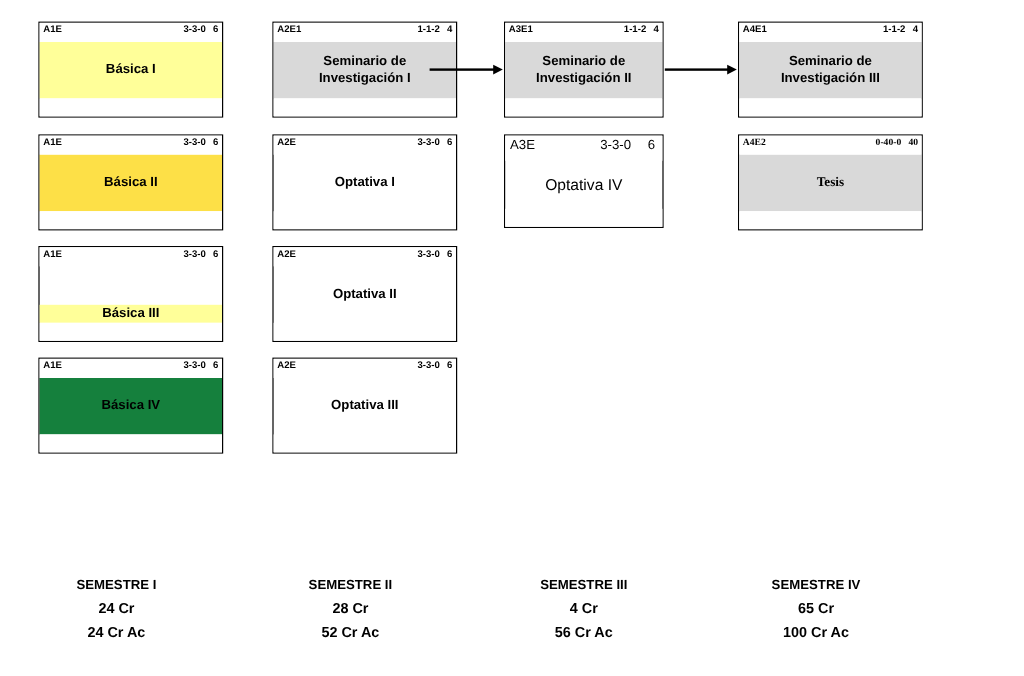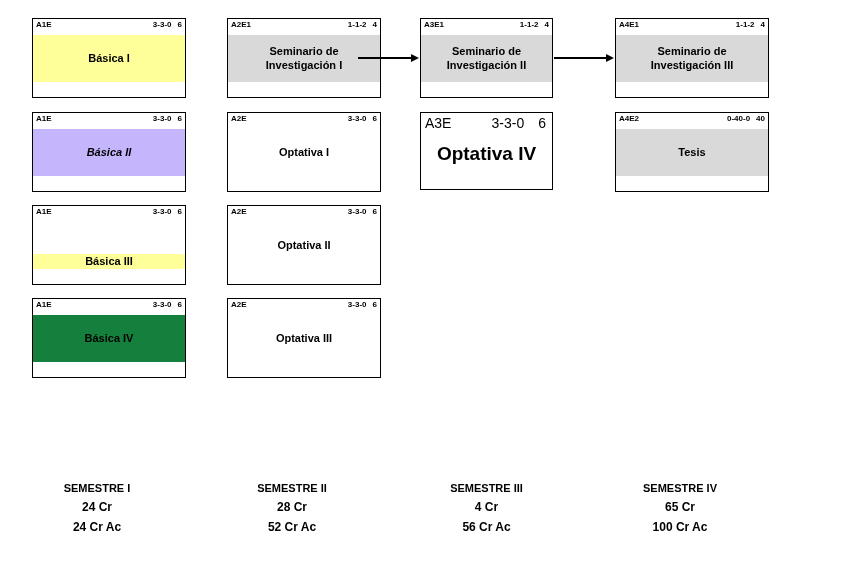"A3E" .big .box-header { font-size: 14px -> 11px }
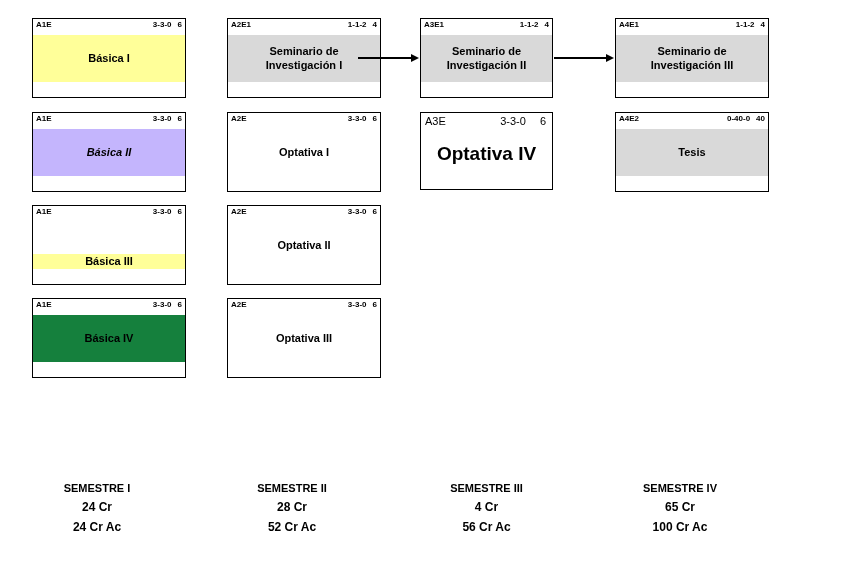"A4E2" div.course-box { font-family: none -> Liberation Serif, serif }
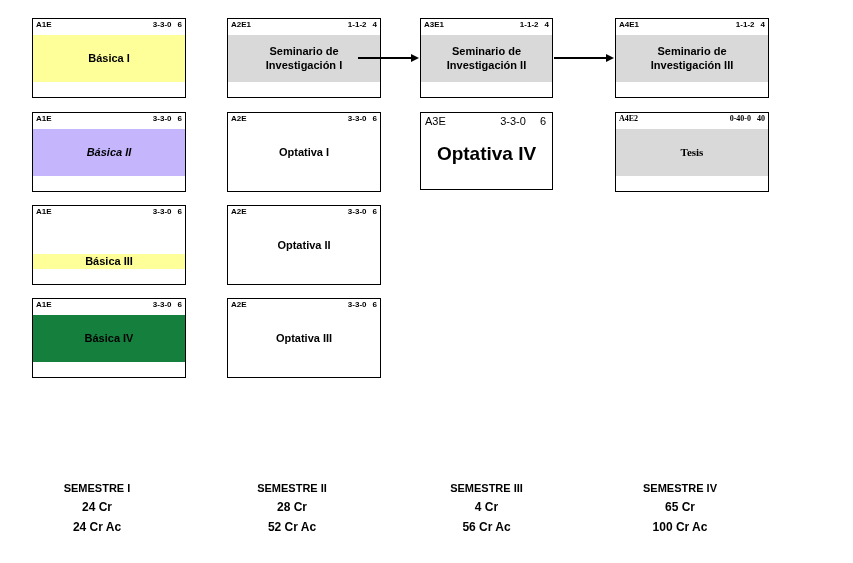"Básica II" div.box-mid { background: #c4b5fd -> #fde047; font-style: italic -> none }
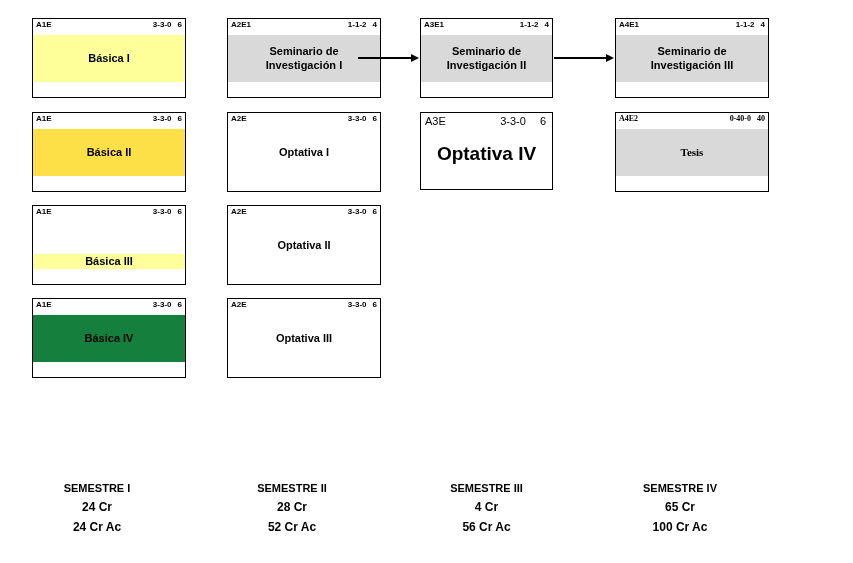"Optativa IV" .big .box-mid { font-size: 19px -> 13px; font-weight: 700 -> 400 }
